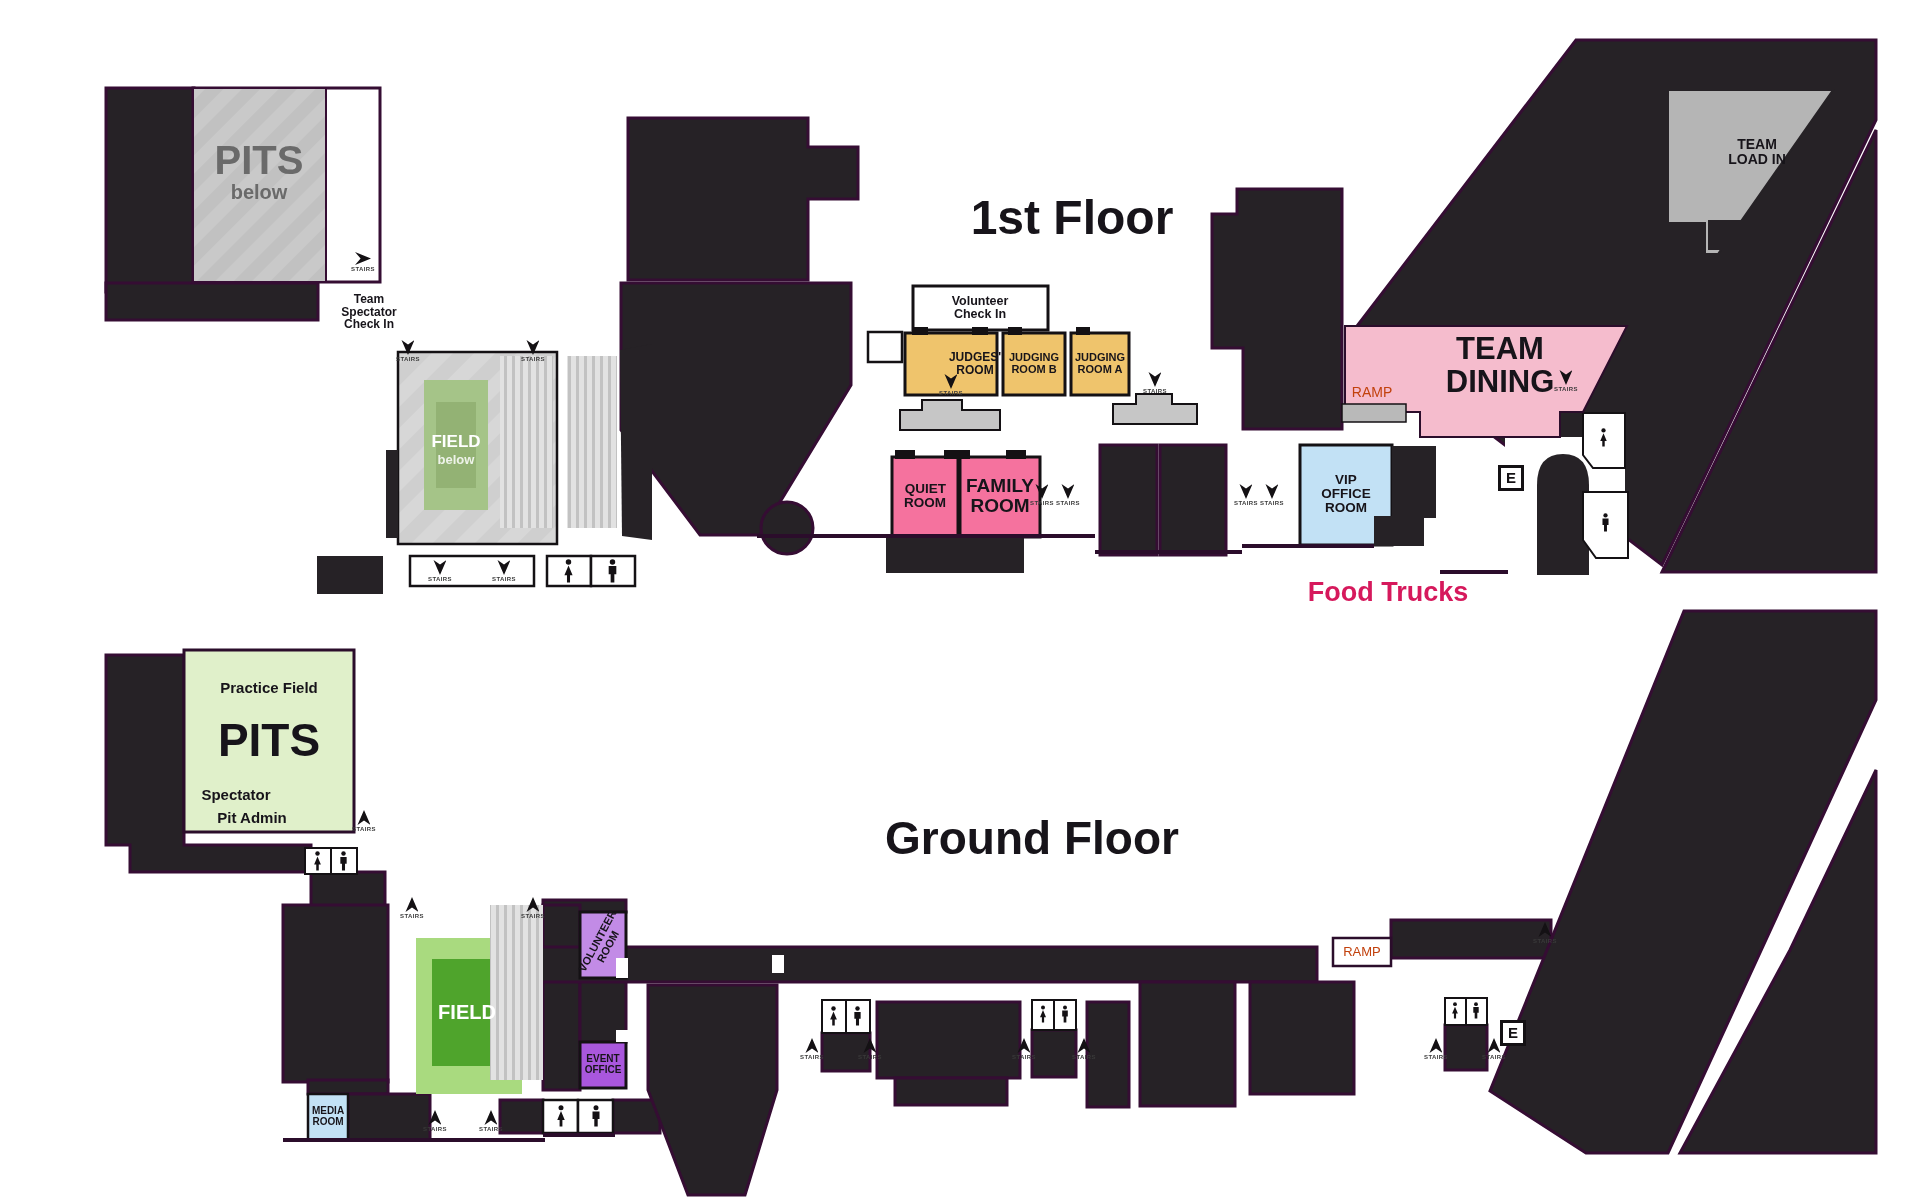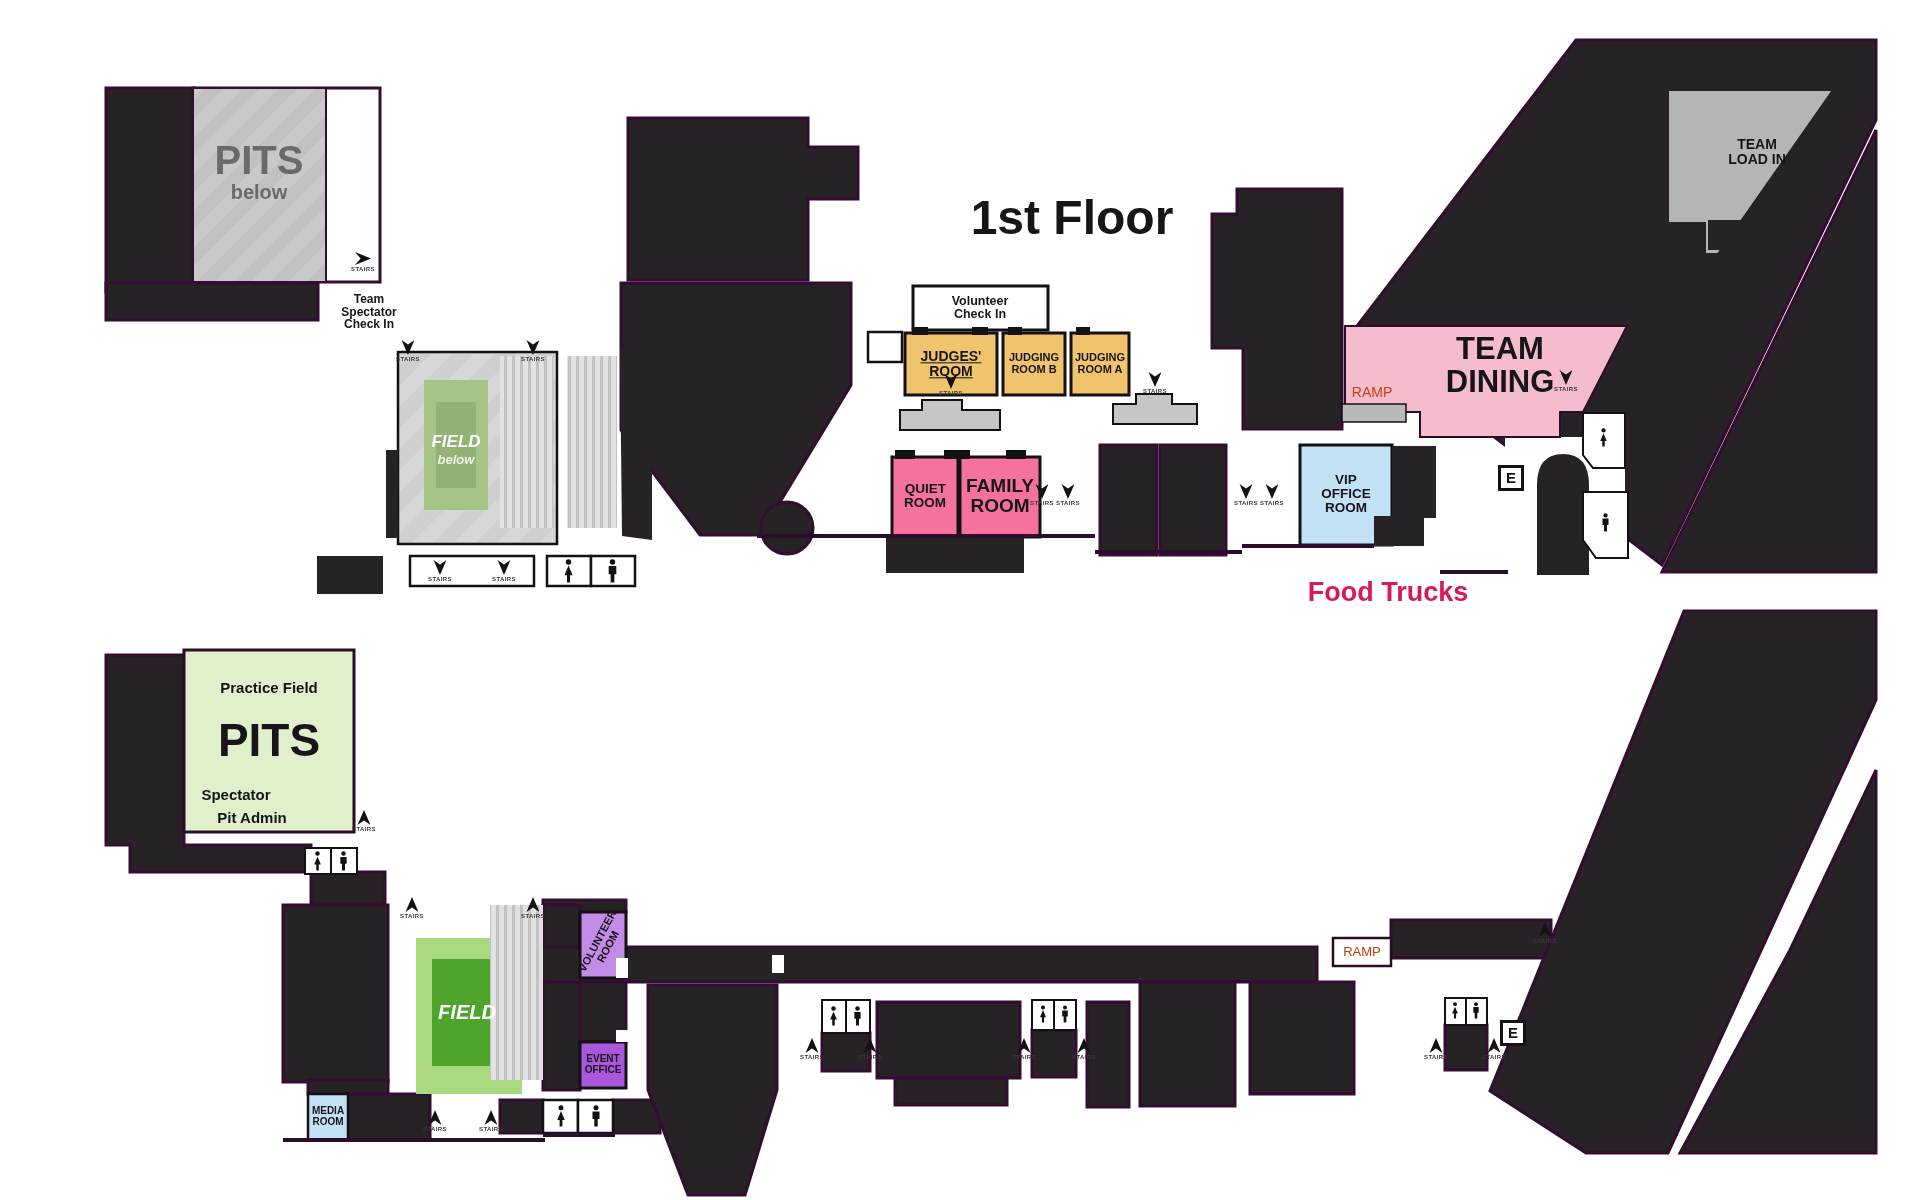"JUDGES'" div.lbl { font-size: 14px -> 12px; left: 951px -> 975px; text-decoration: underline -> none }
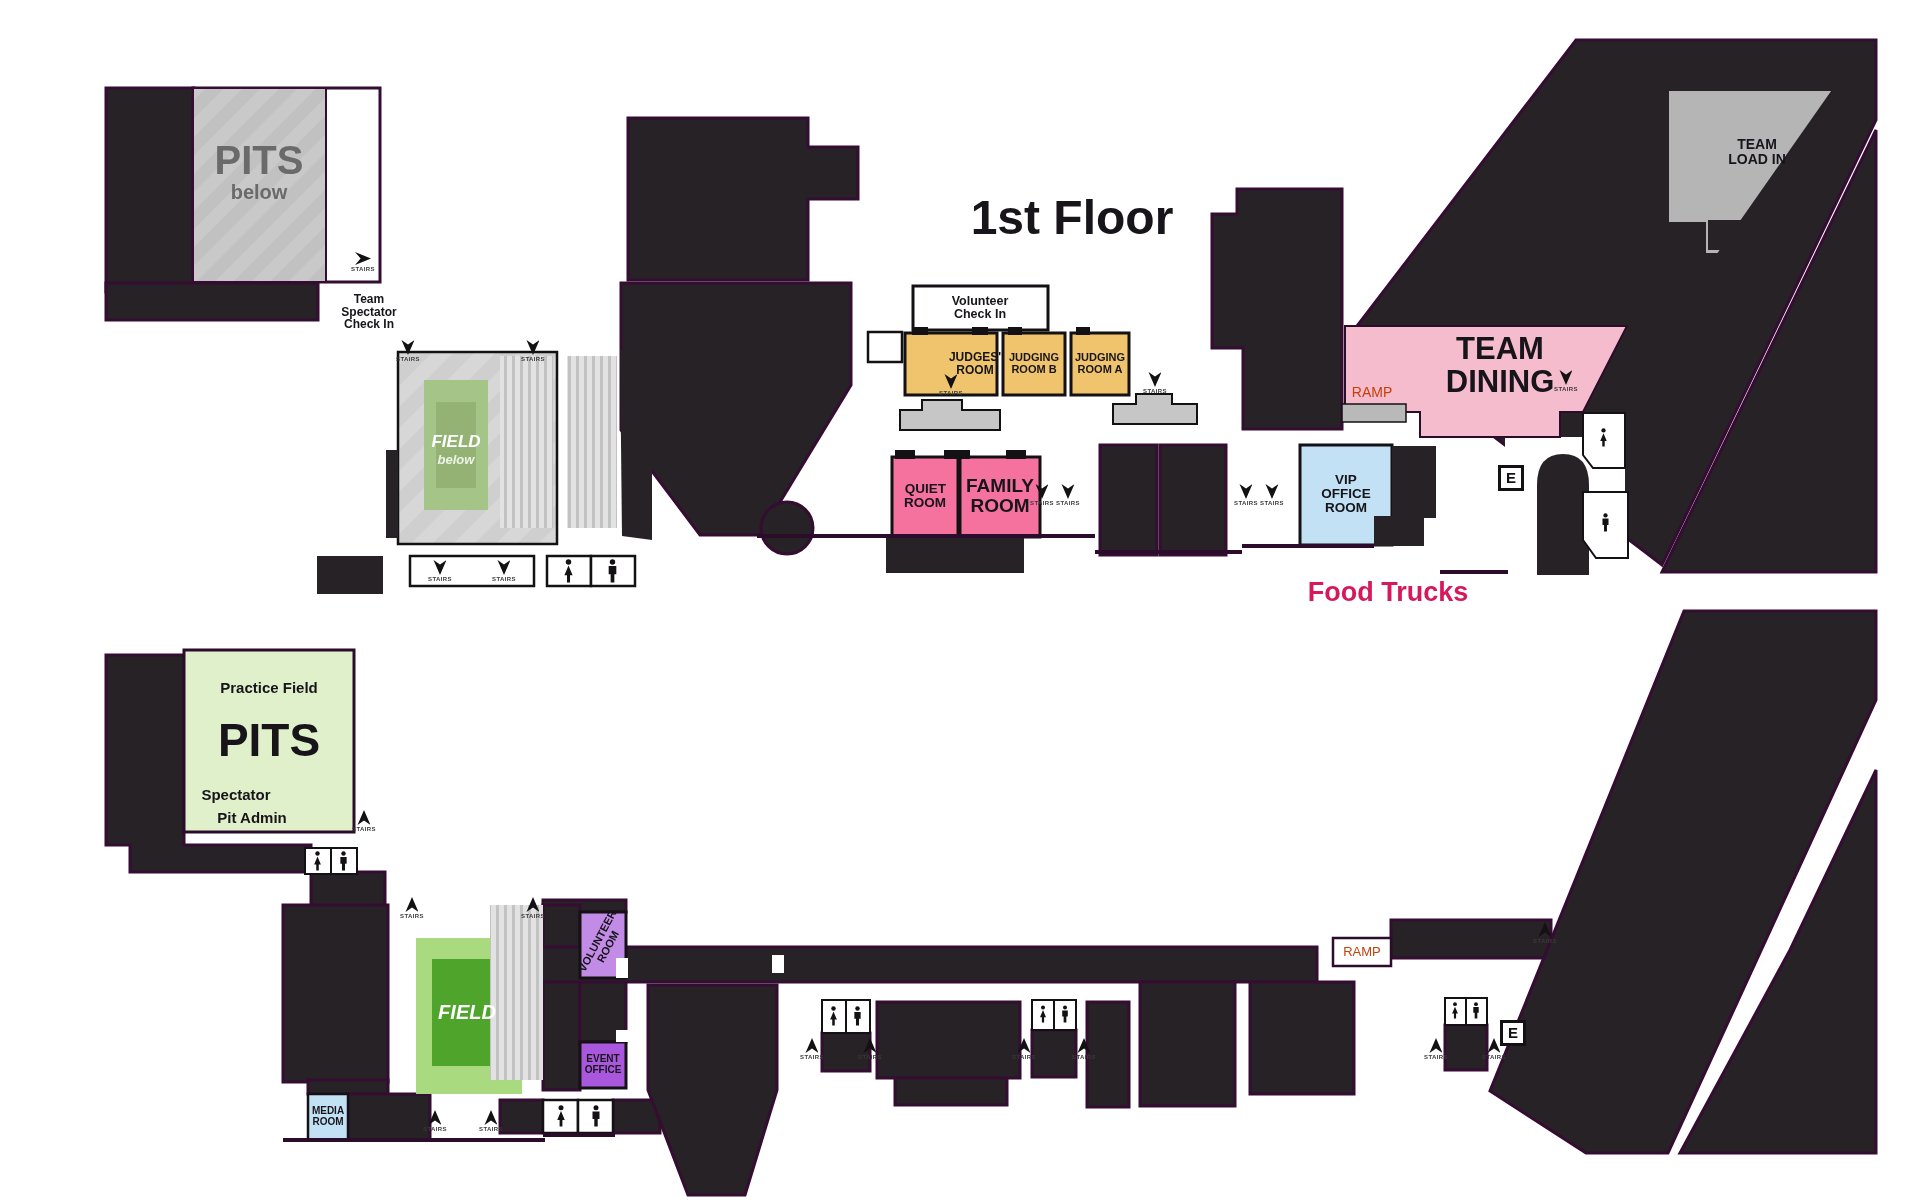"FIELD" .lbl.light { font-style: italic -> none }
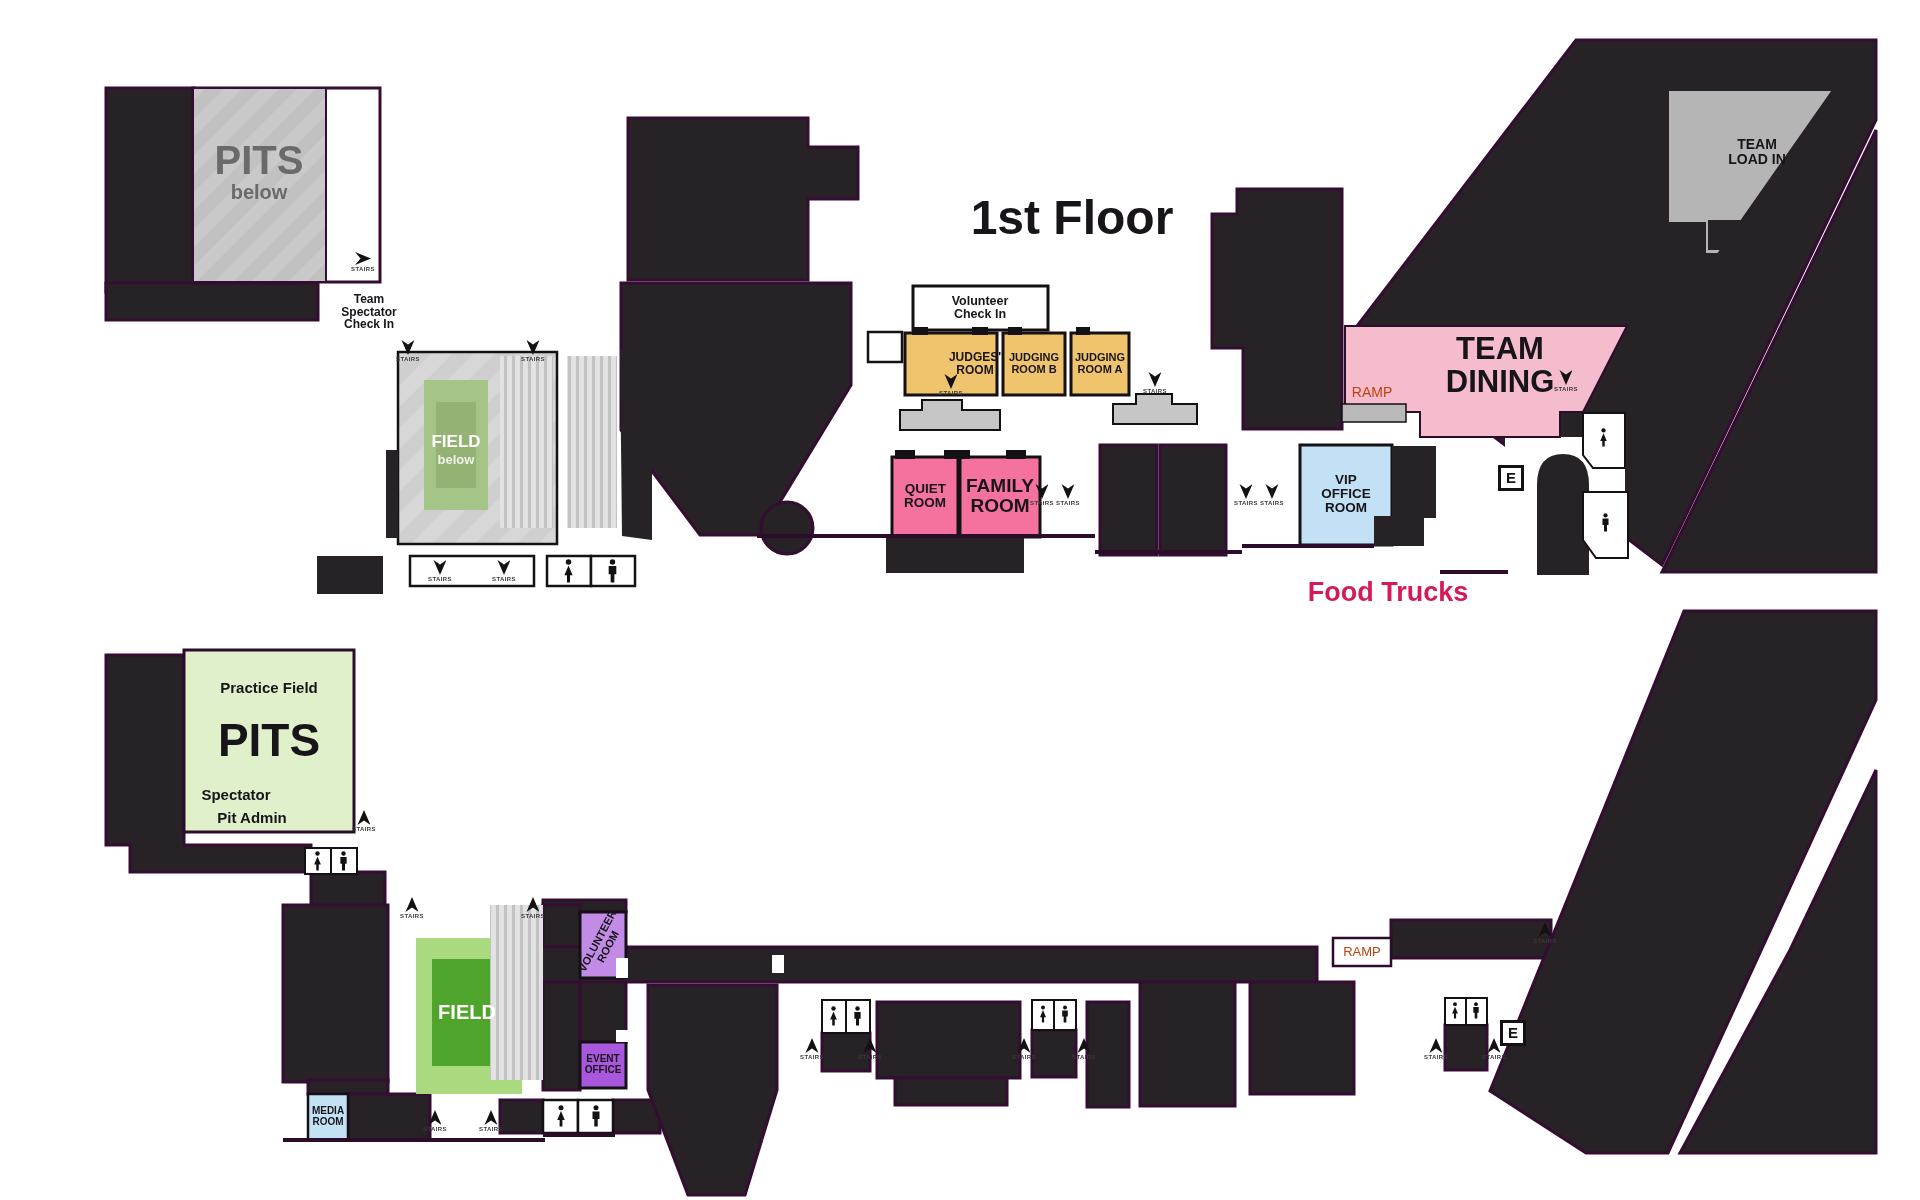"Ground Floor" div.lbl { html: none -> <div>Ground Floor</div> }
